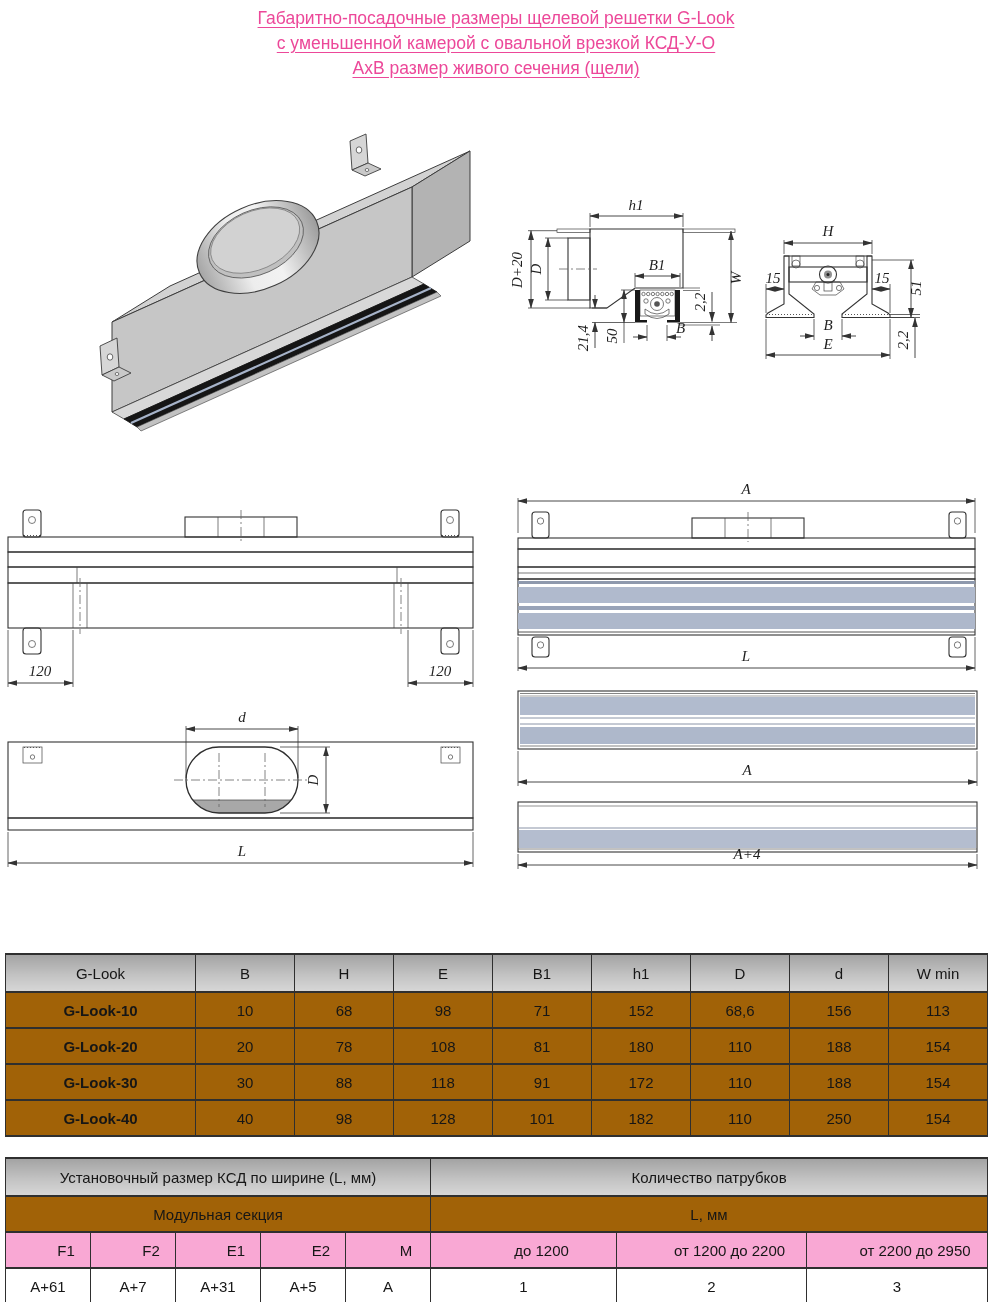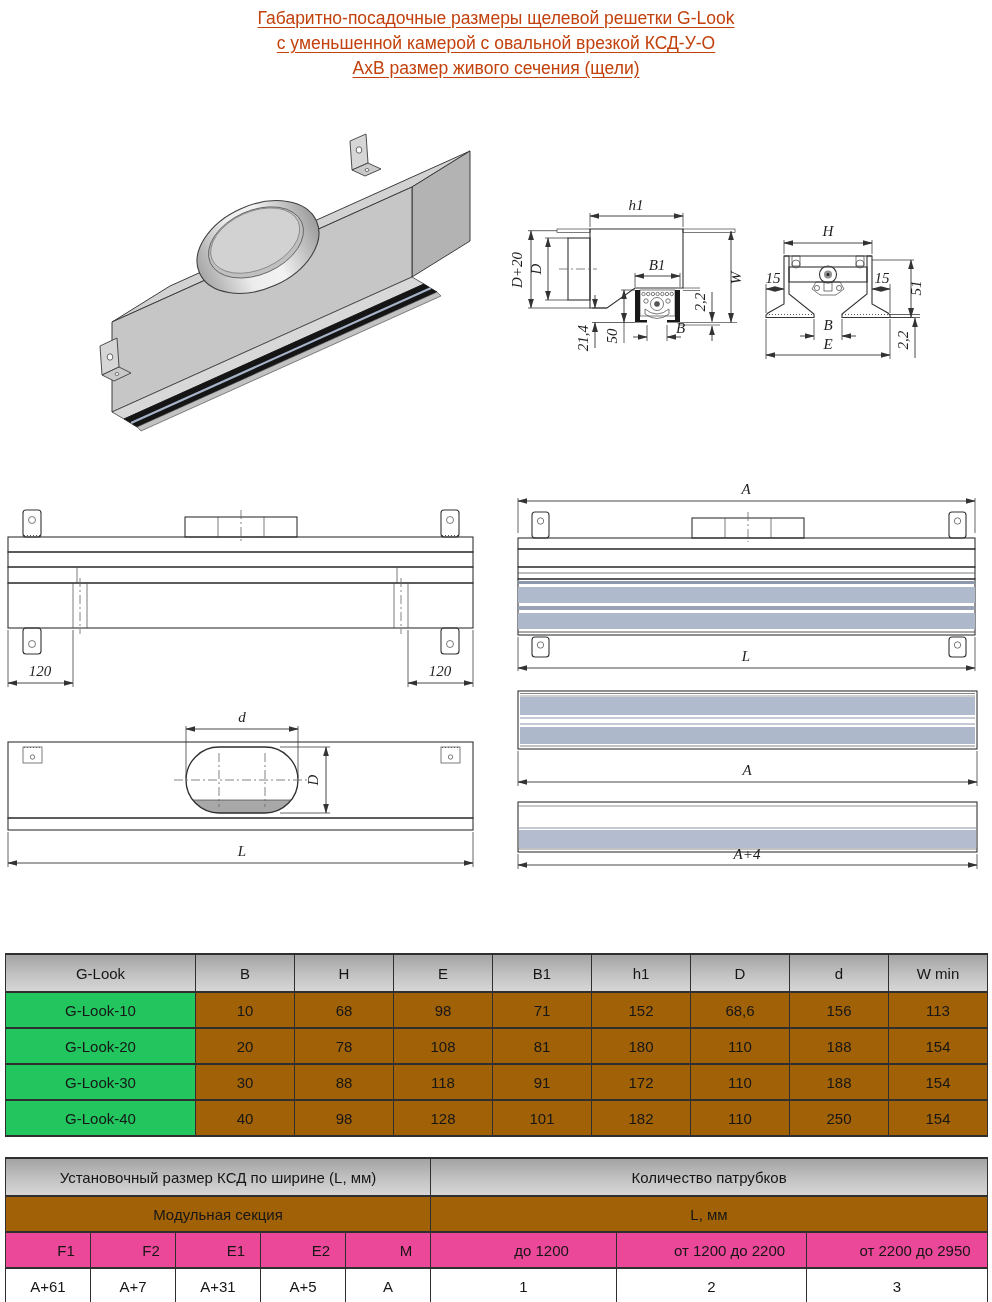"Габаритно-посадочные размеры щелевой" .title span { color: #c2410c -> #ec4899 }
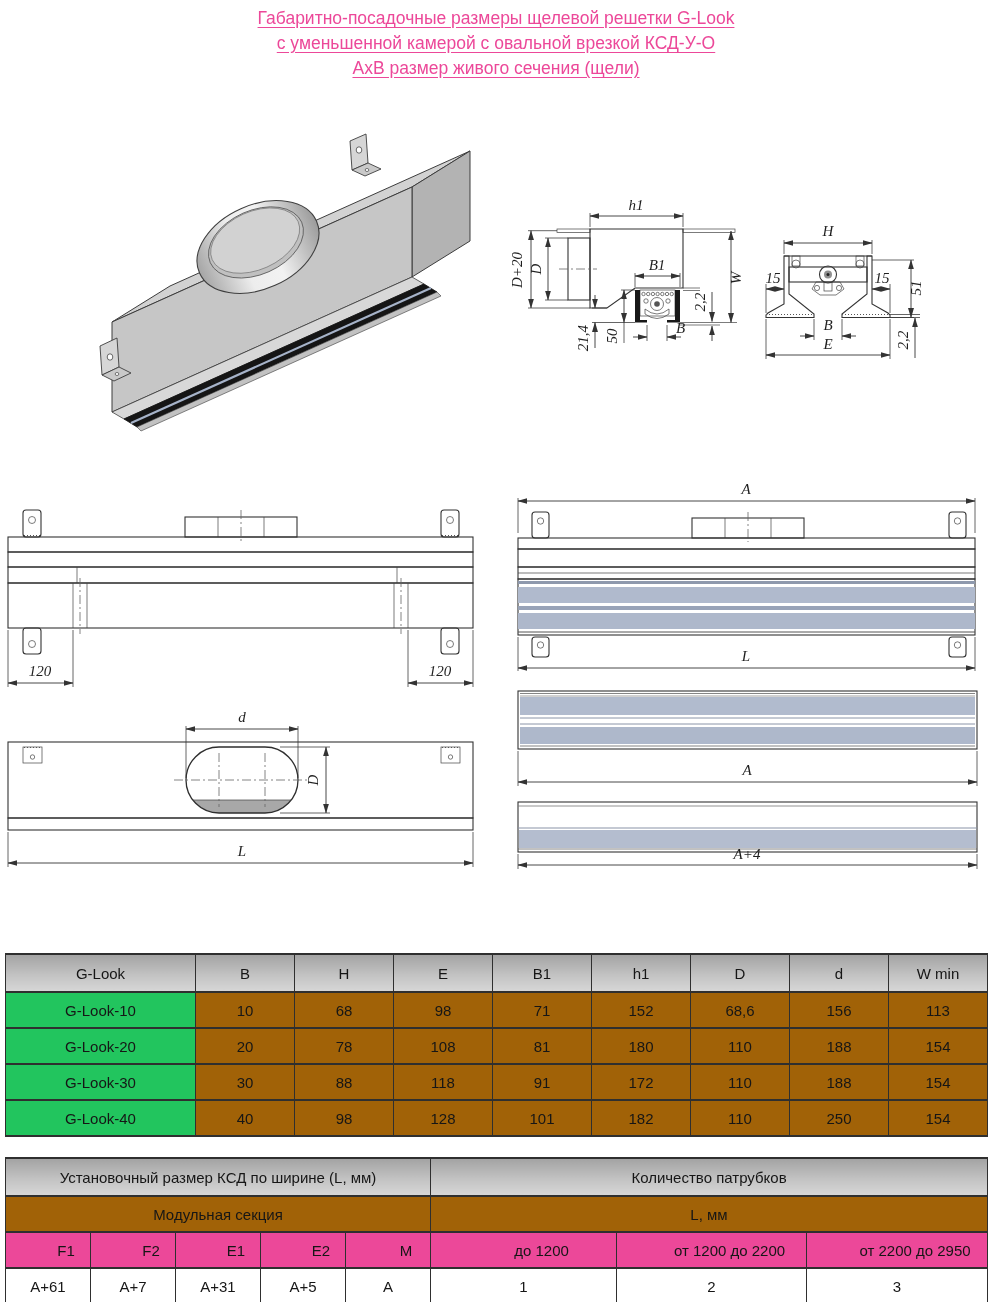"G-Look-10" #t1 td.first { background: #22c55e -> #a16207; font-weight: none -> bold }
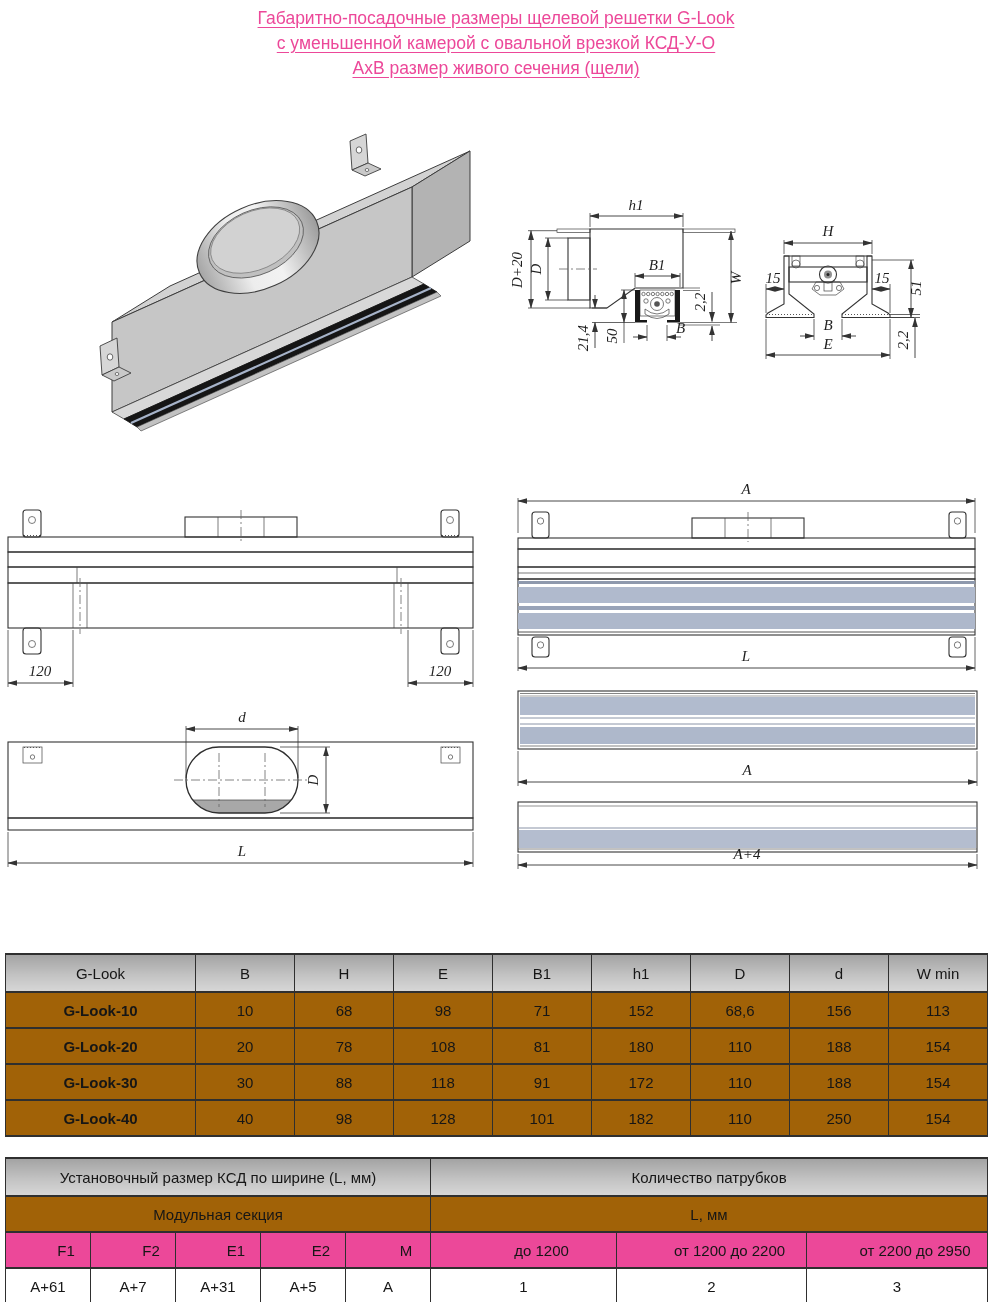"F1" #t2 .colh { background: #ec4899 -> #f9a8d4 }
